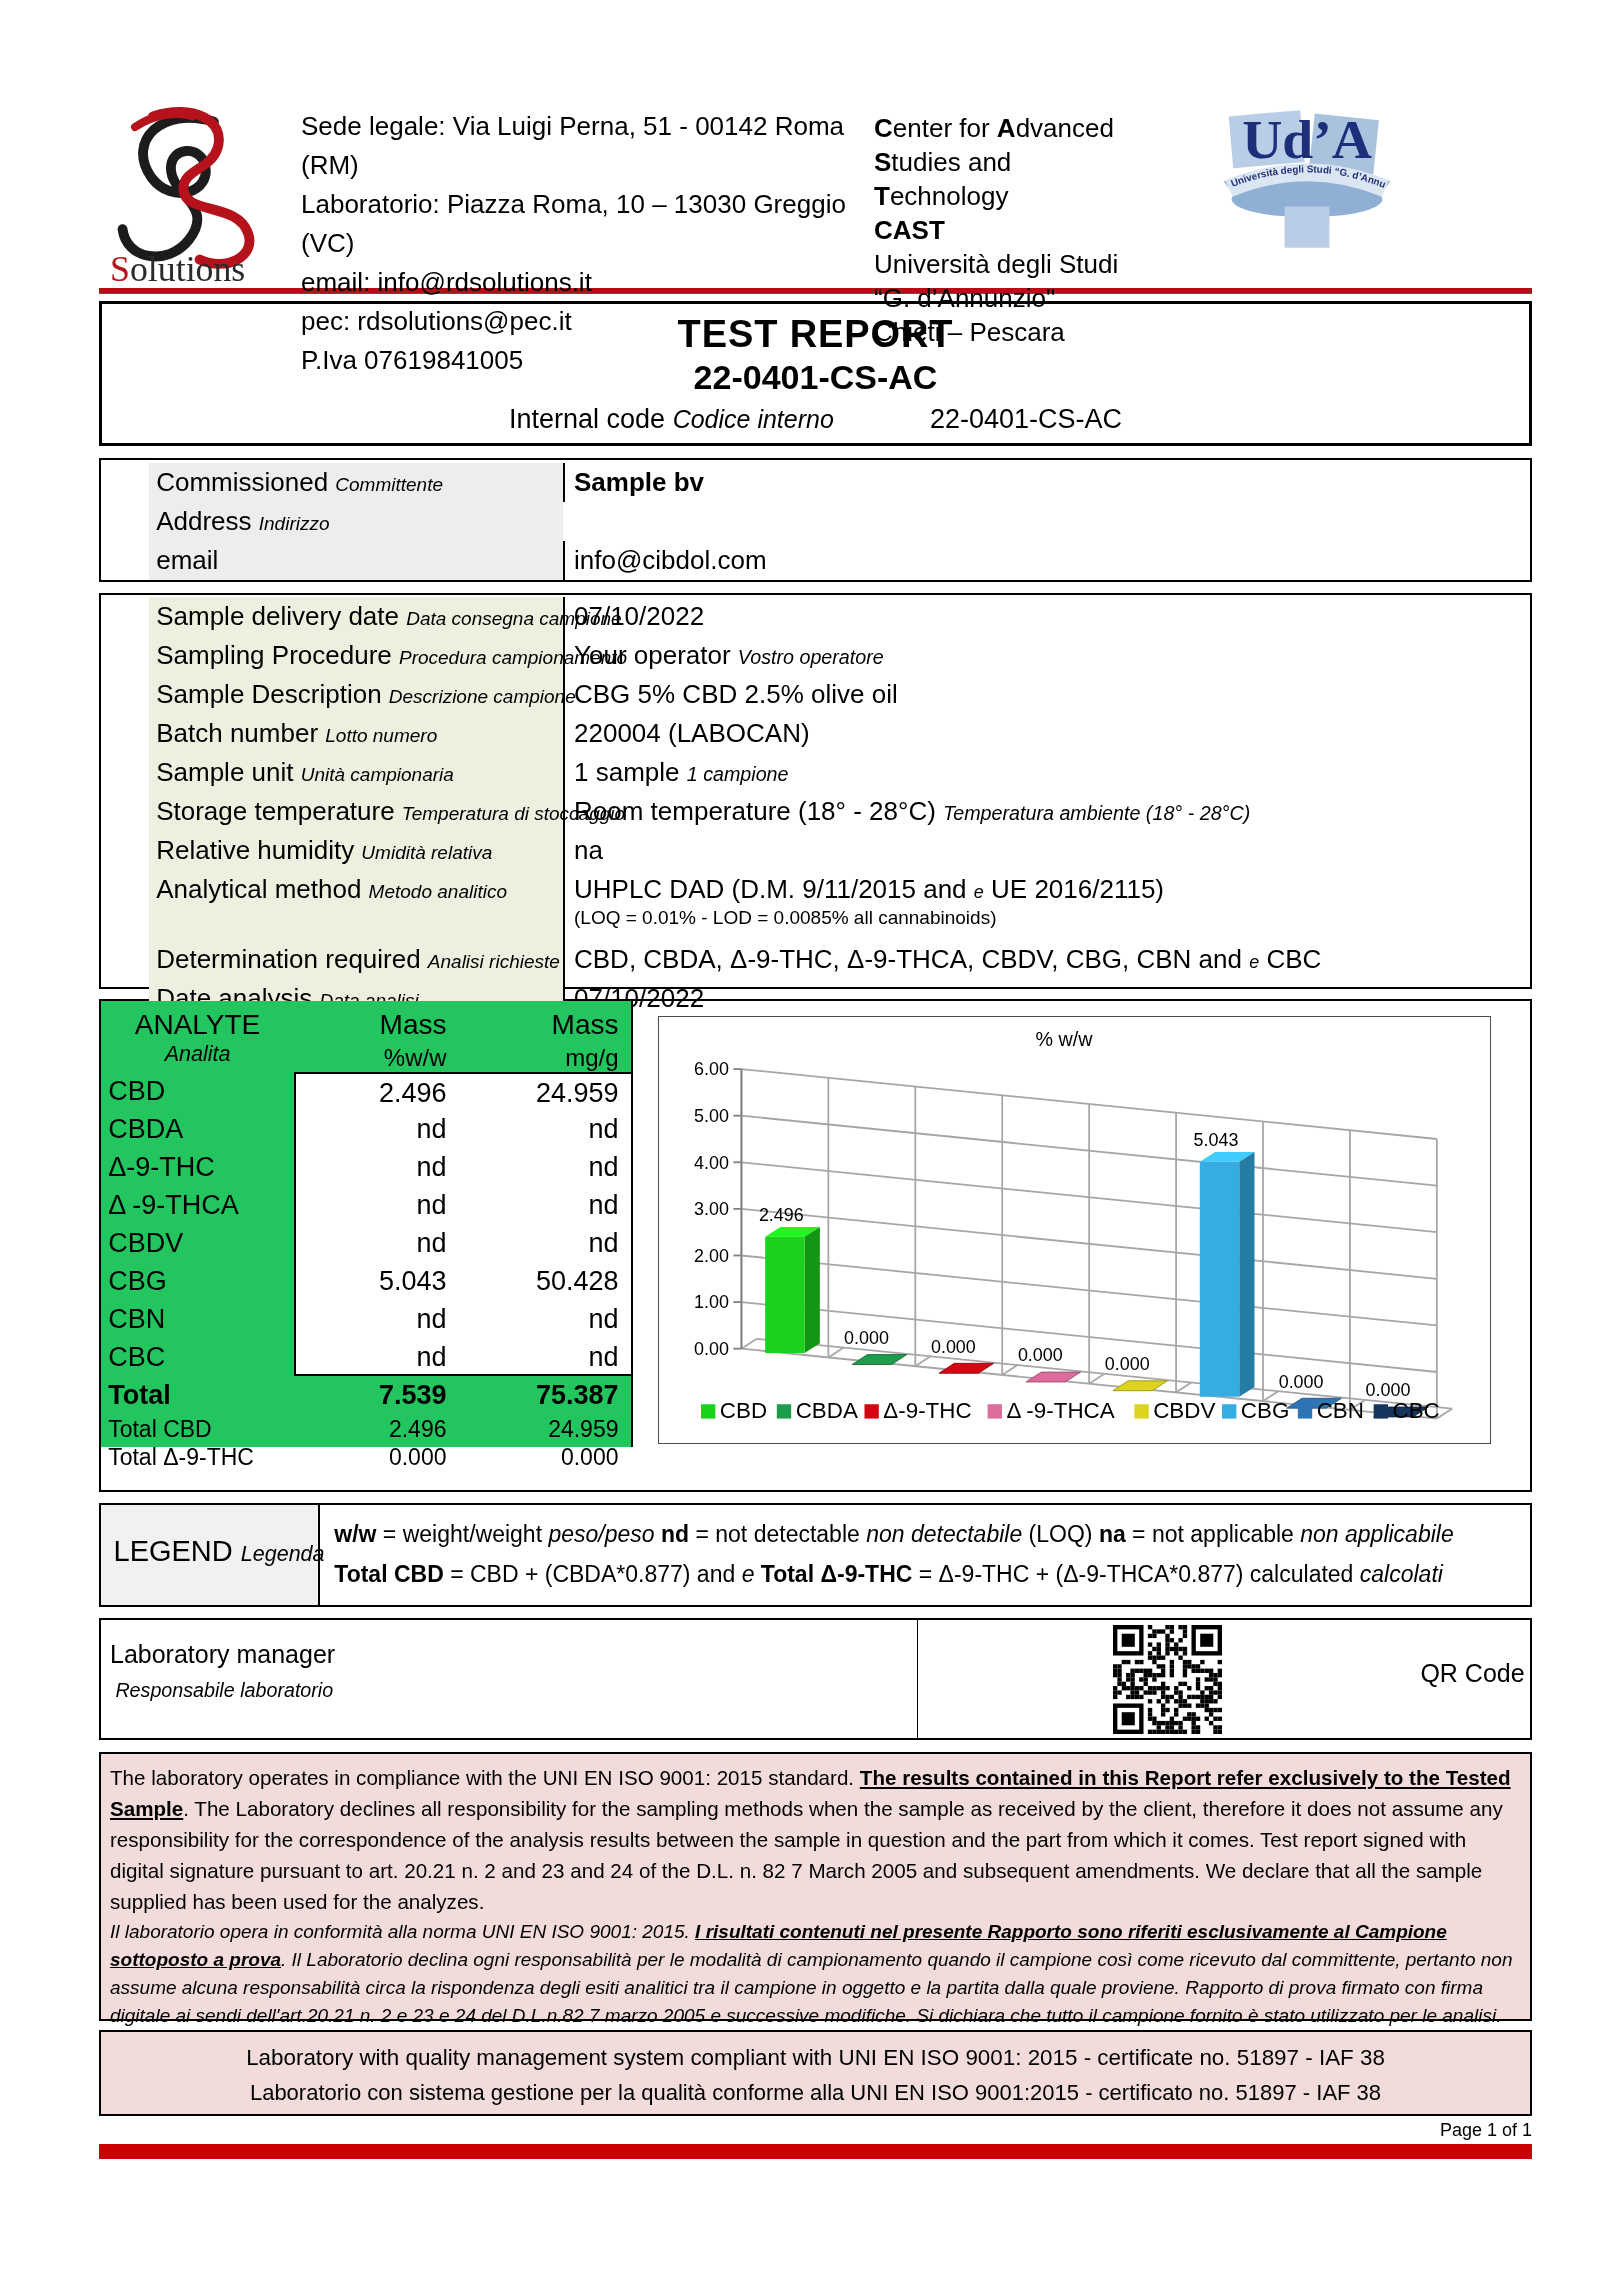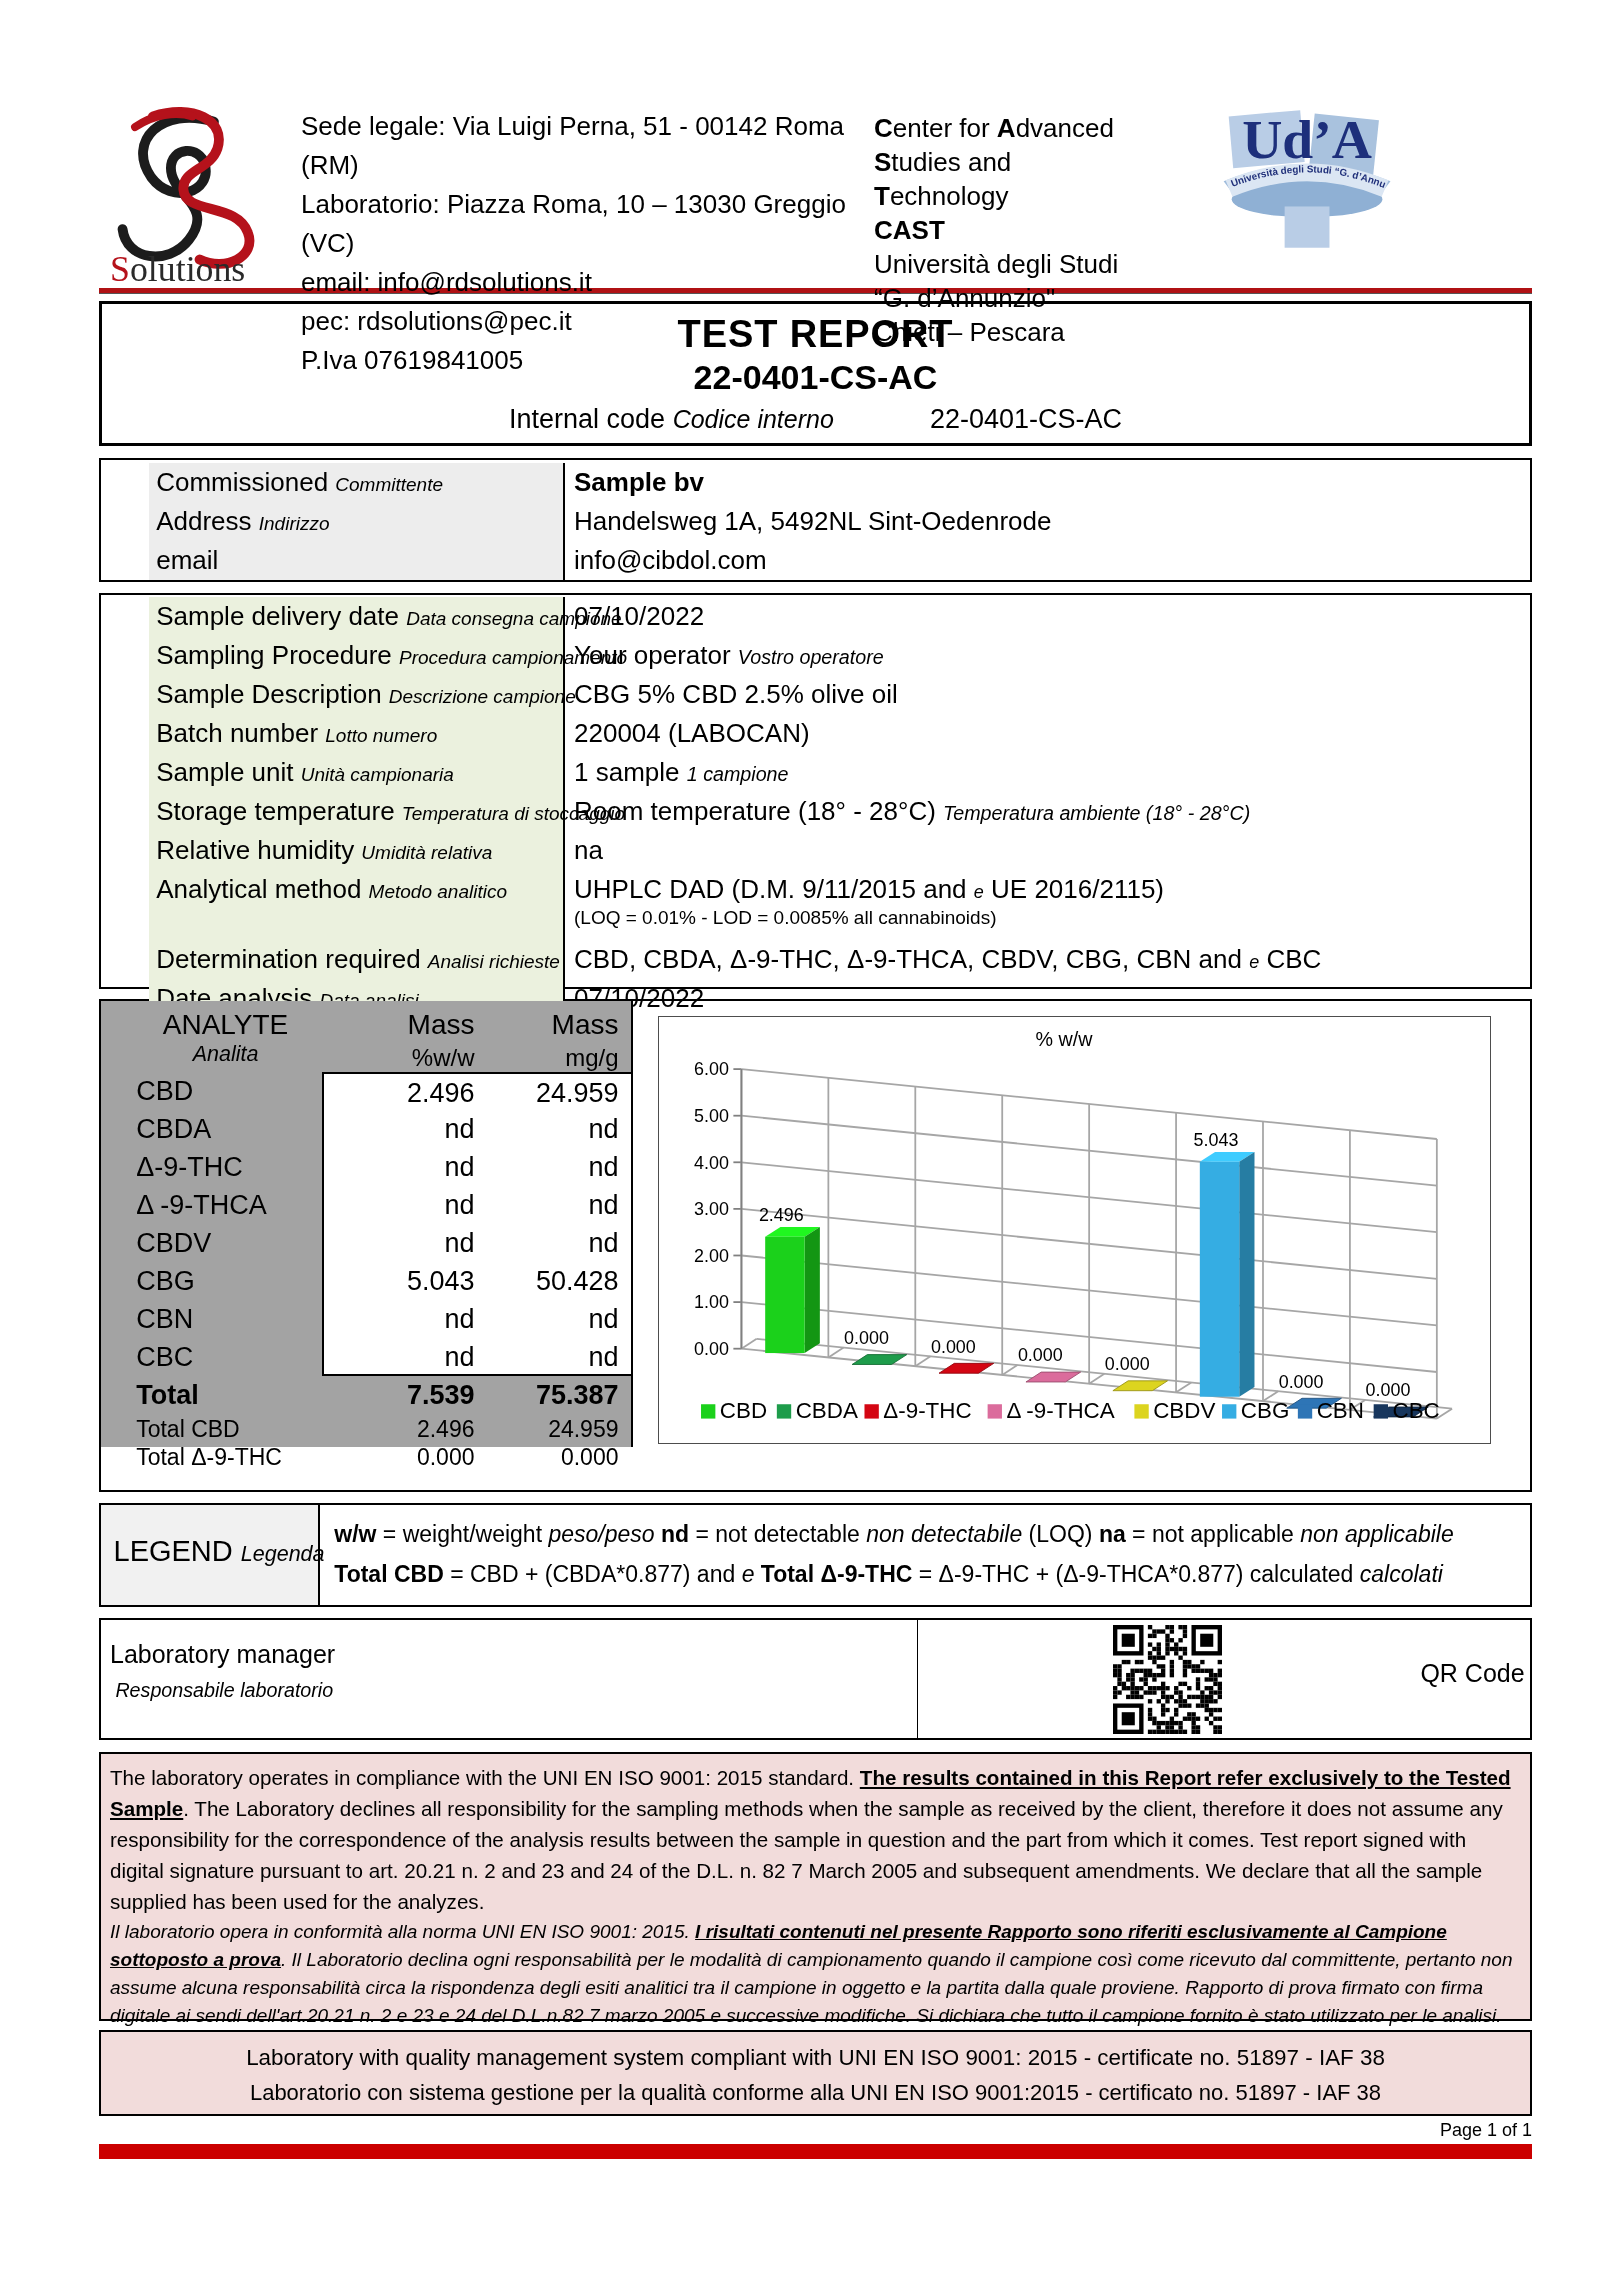"Handelsweg 1A, 5492NL Sint-Oedenrode" div.kv-value { html: <div> <div><span>Handelsweg 1A, 5492NL Sint-Oedenrode</span></div> </div> -> none }
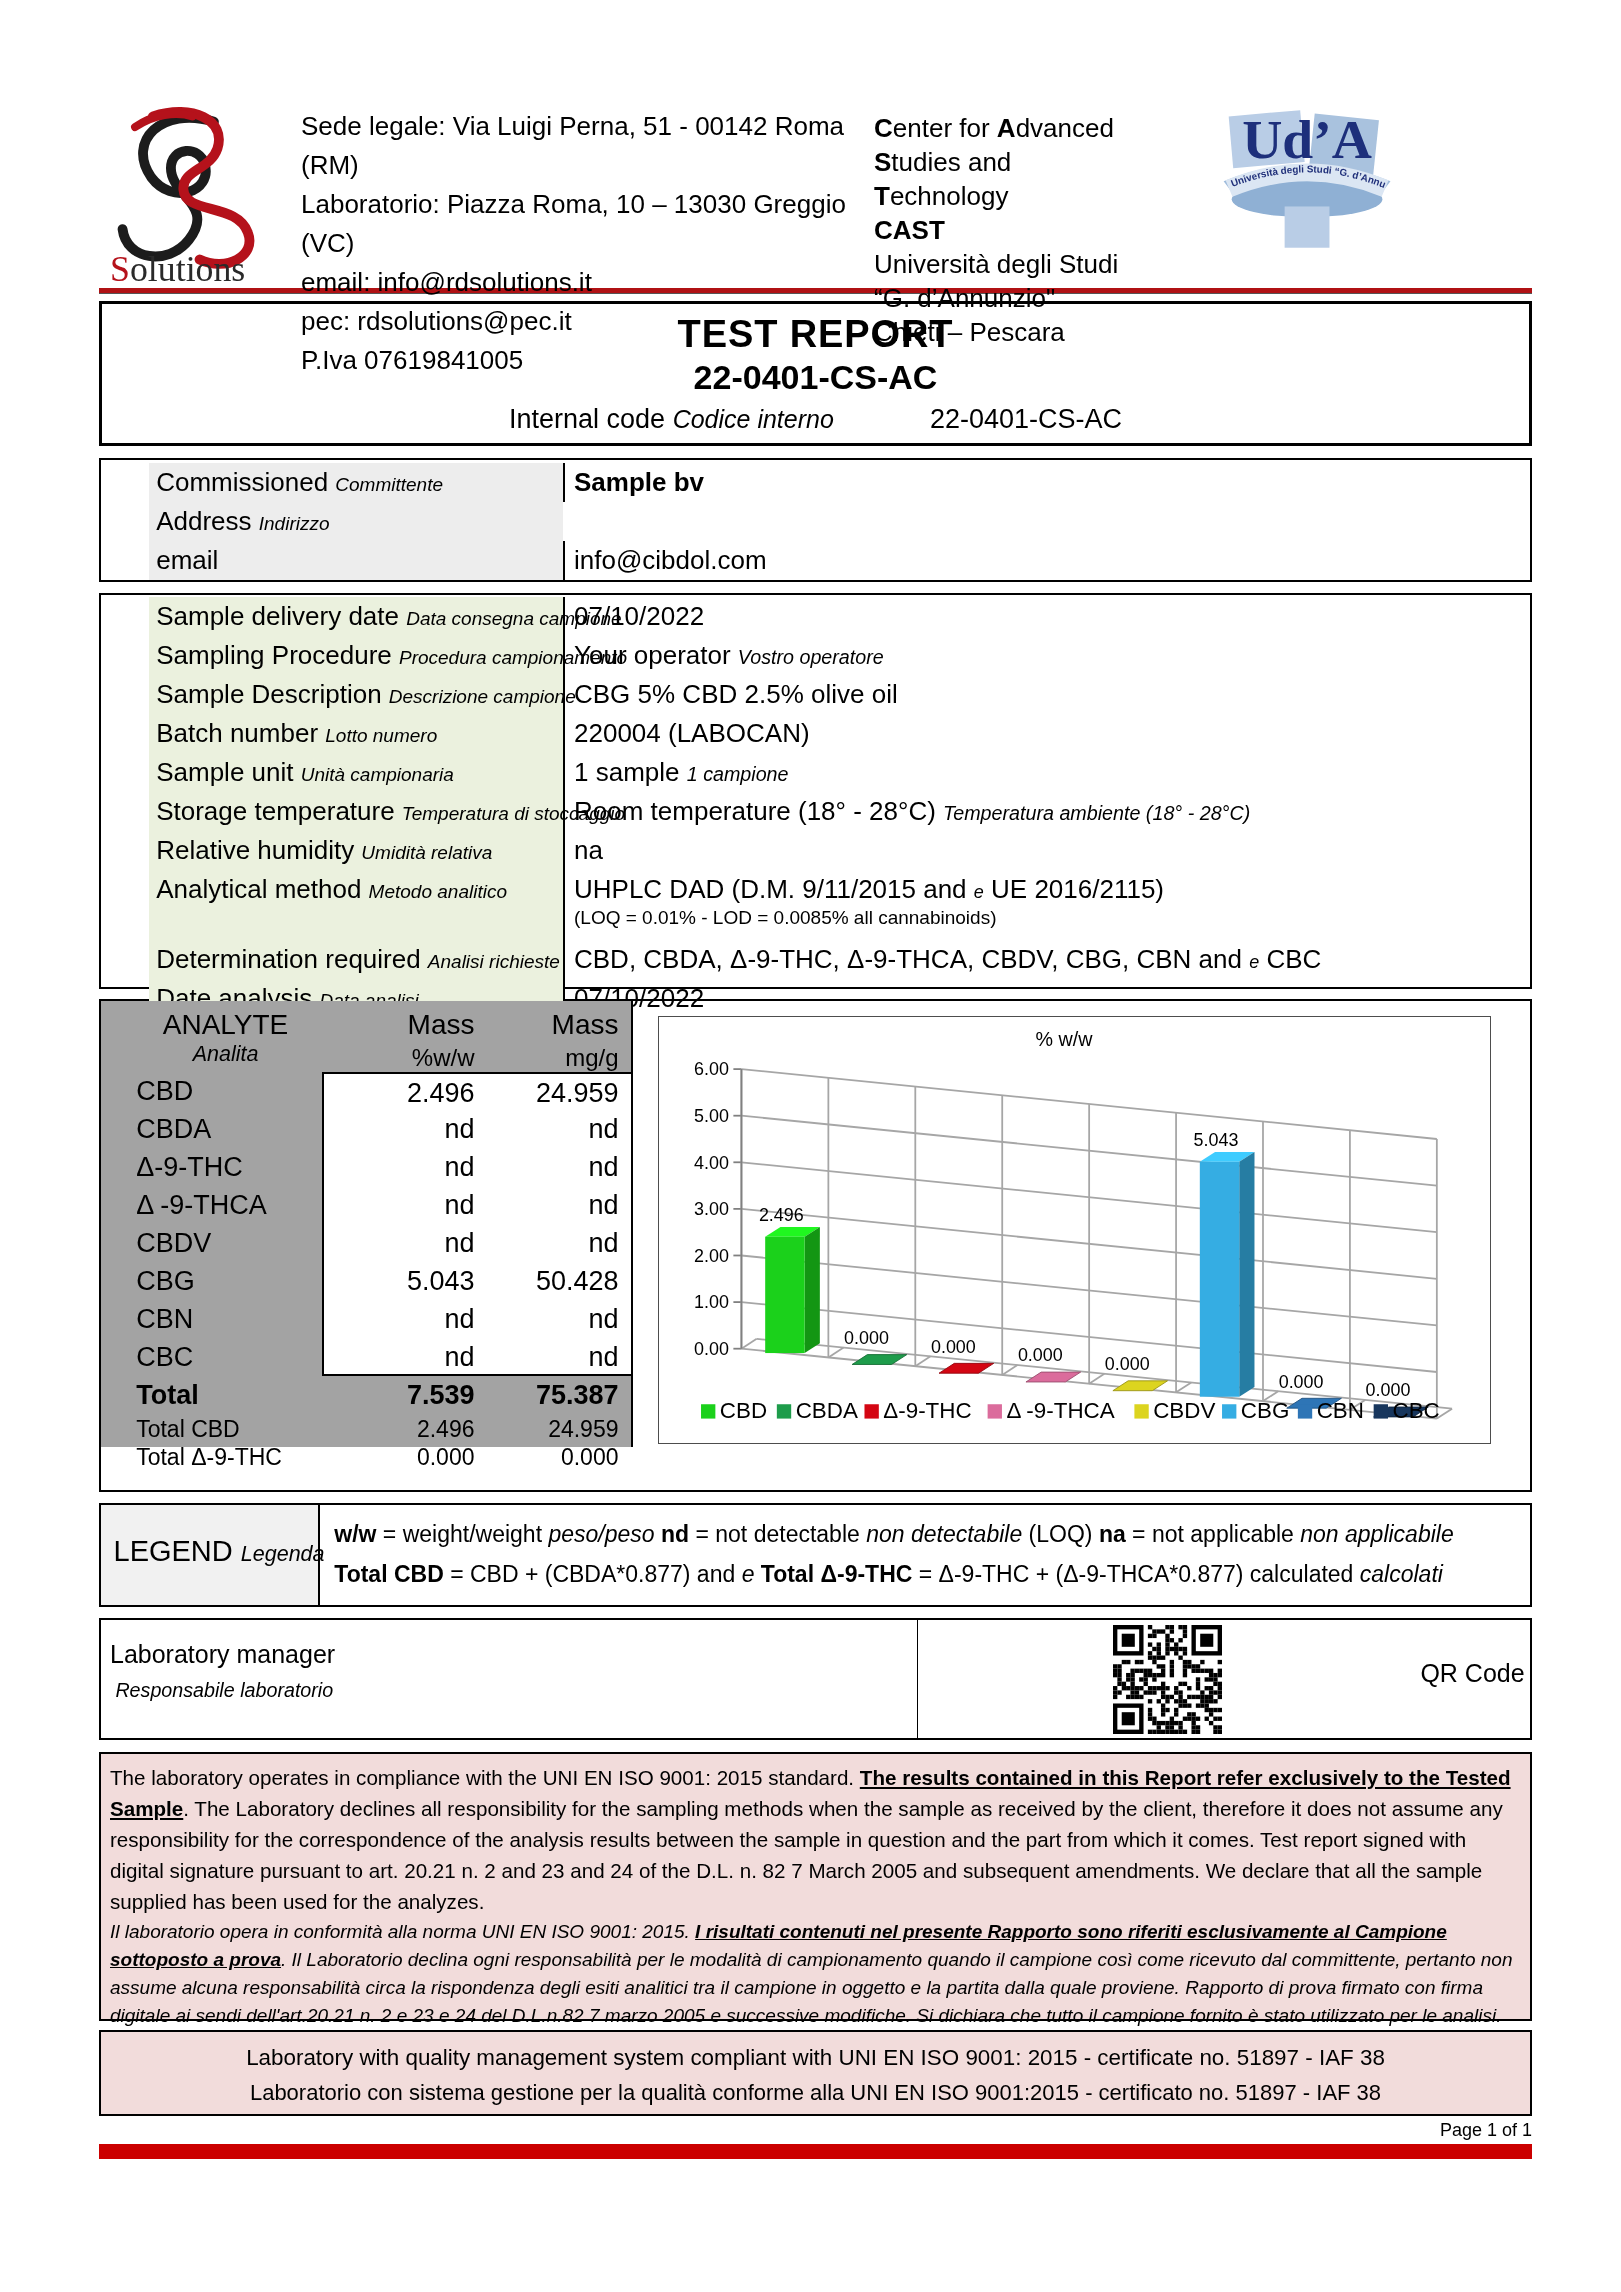"ANALYTE" .analyte { background: #a3a3a3 -> #22c55e; padding-left: 28px -> none }
